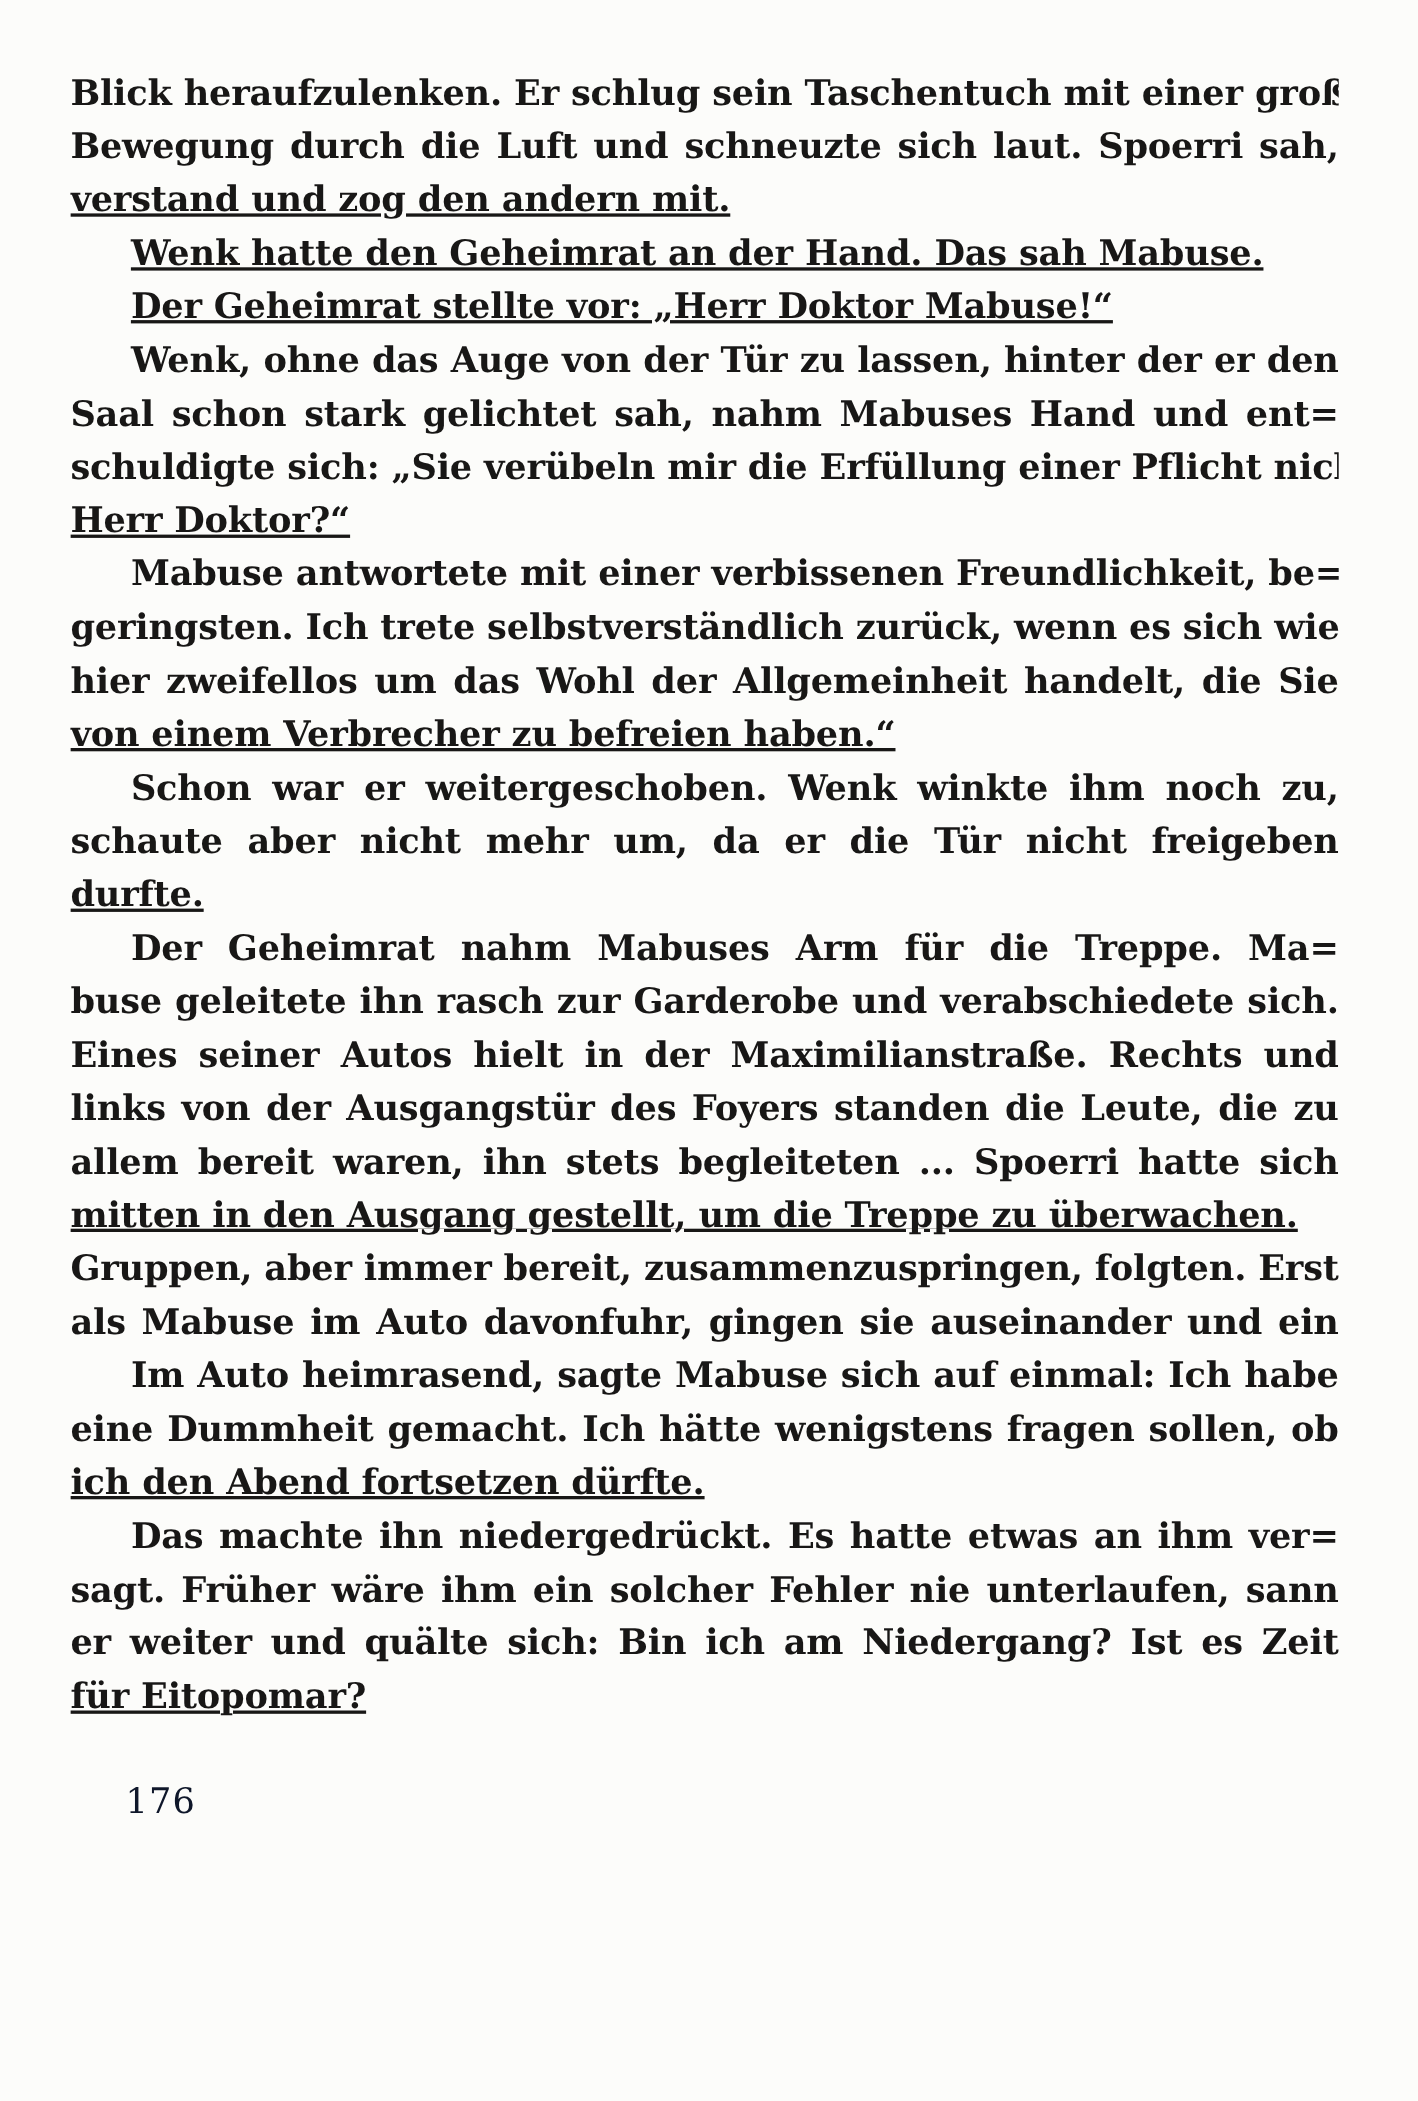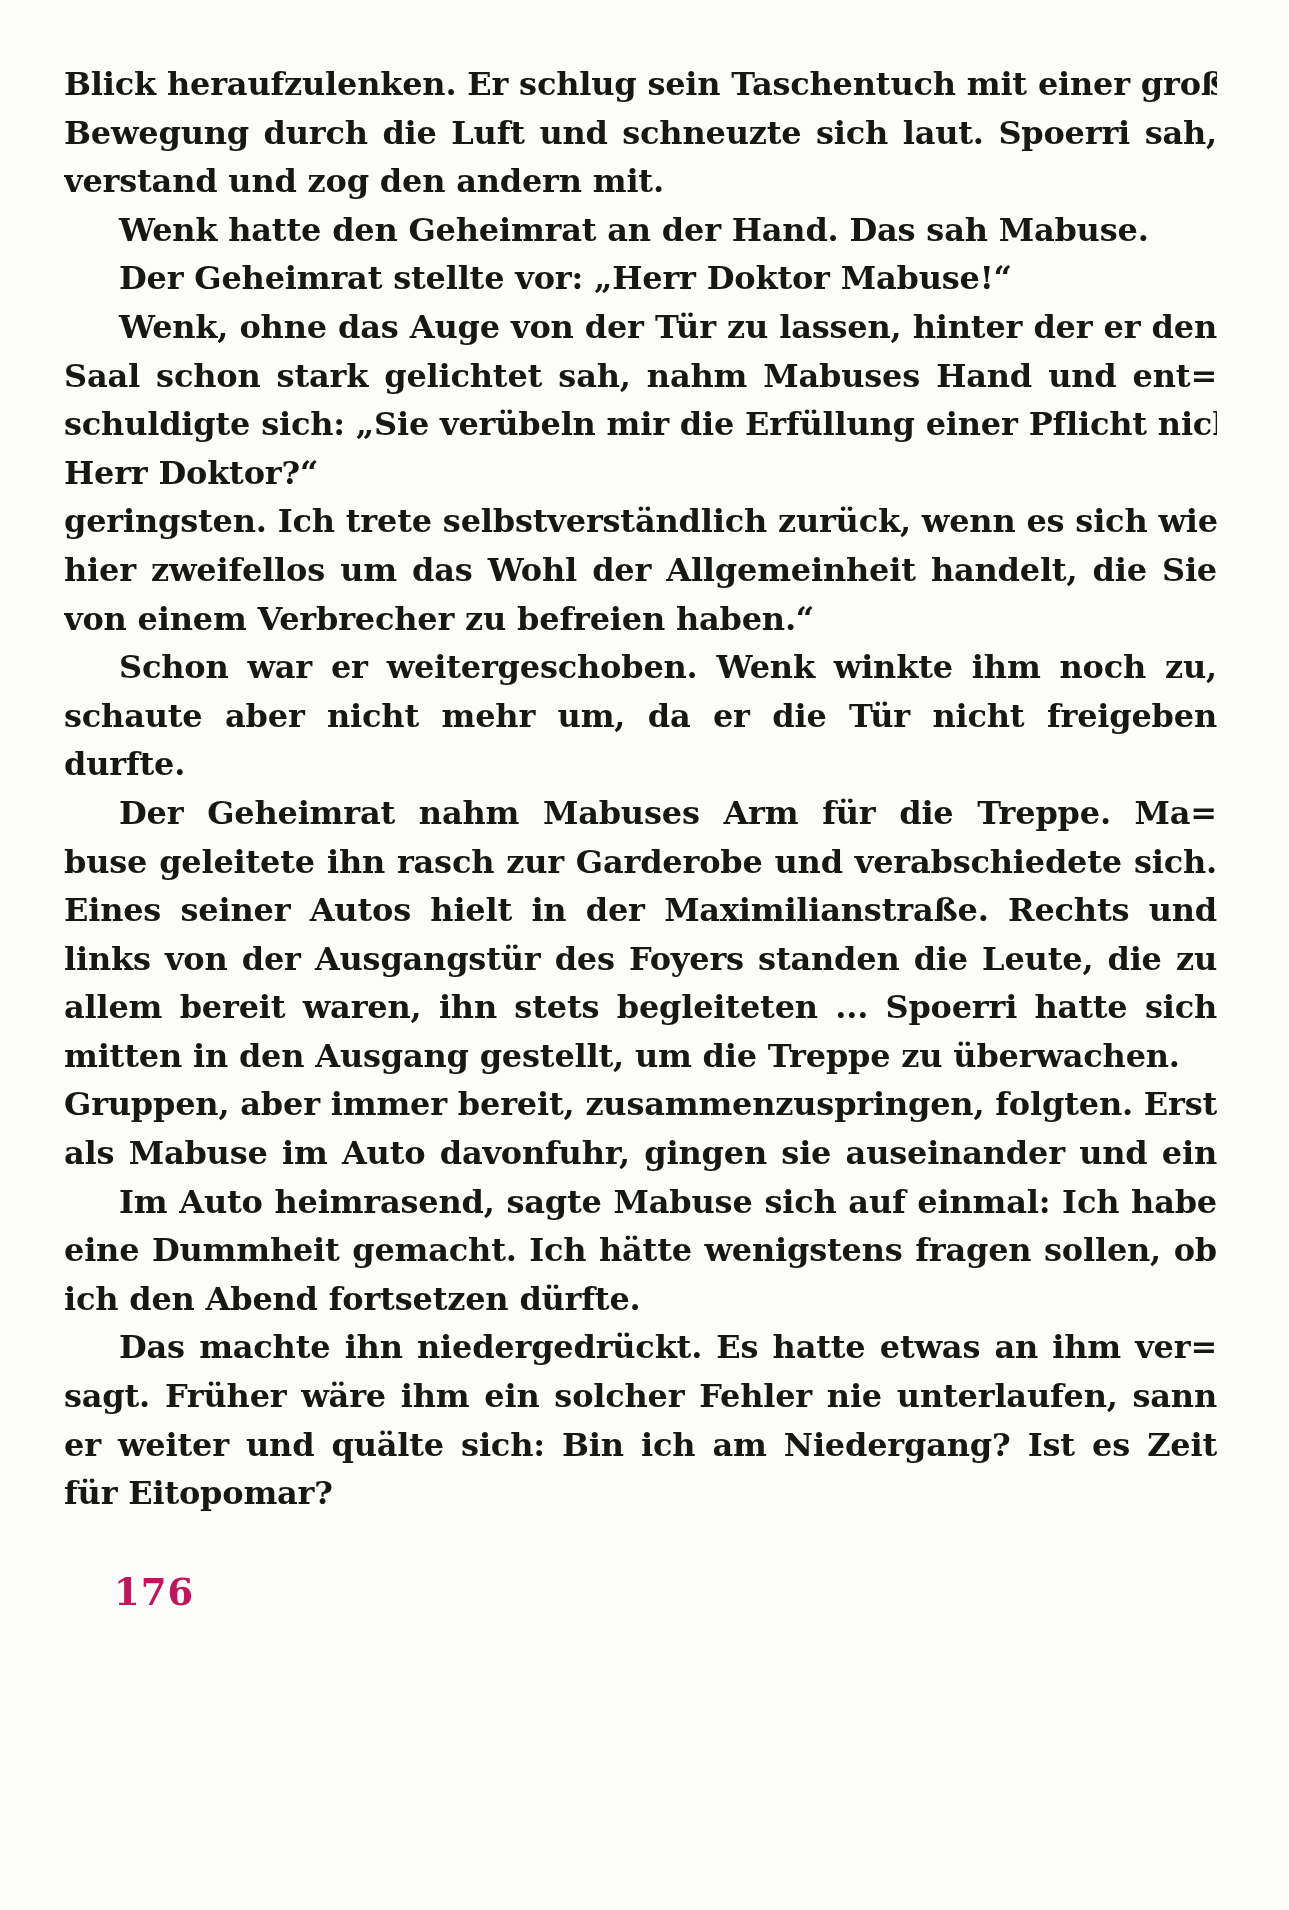"verstand und zog den andern" .line.last { text-decoration: none -> underline }
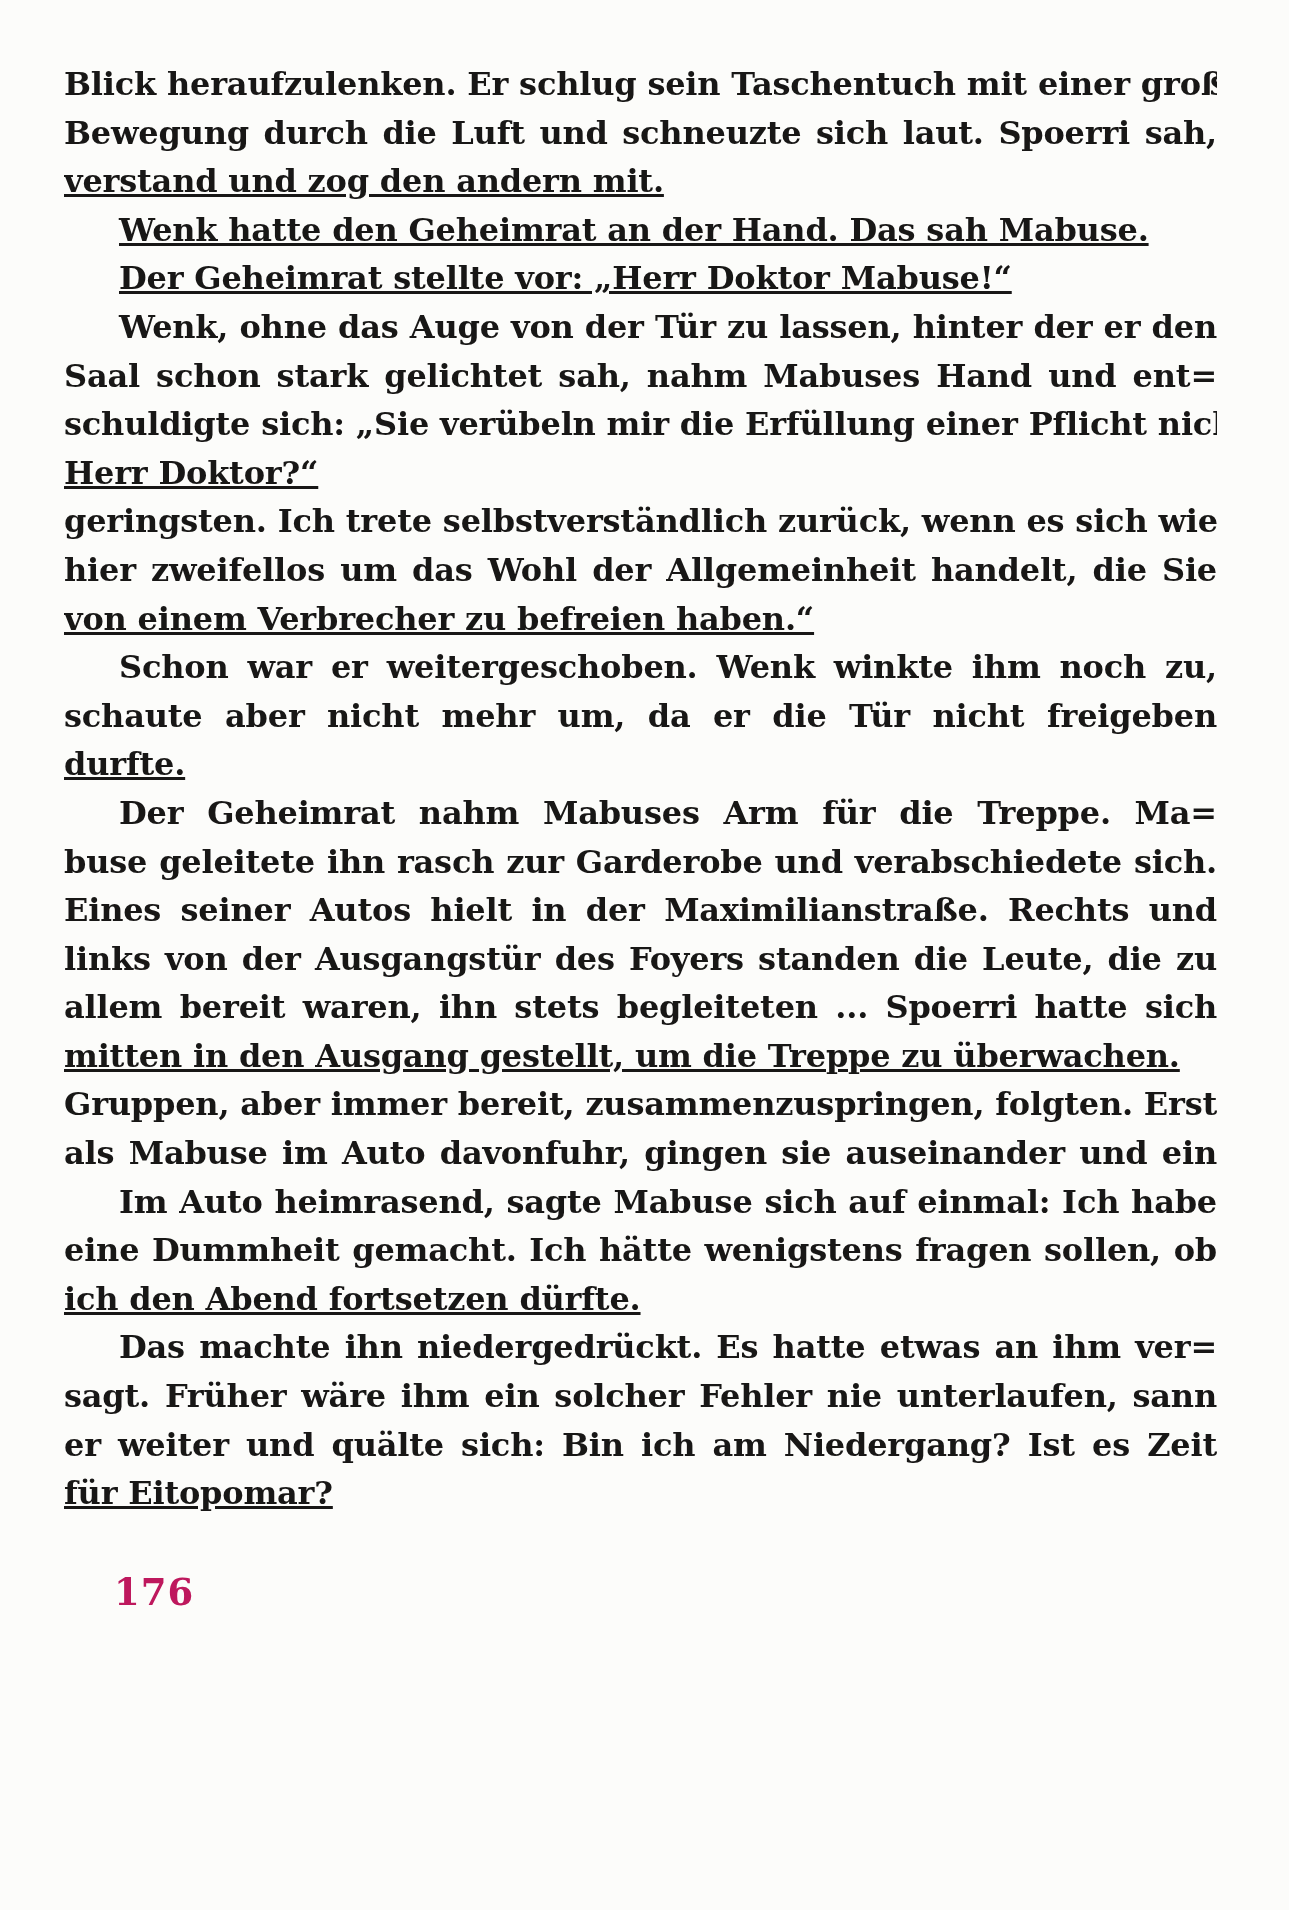"Mabuse antwortete mit einer verbissenen" div.line { html: none -> <div>Mabuse antwortete mit einer verbissenen Freundlichkeit, be=</div> }
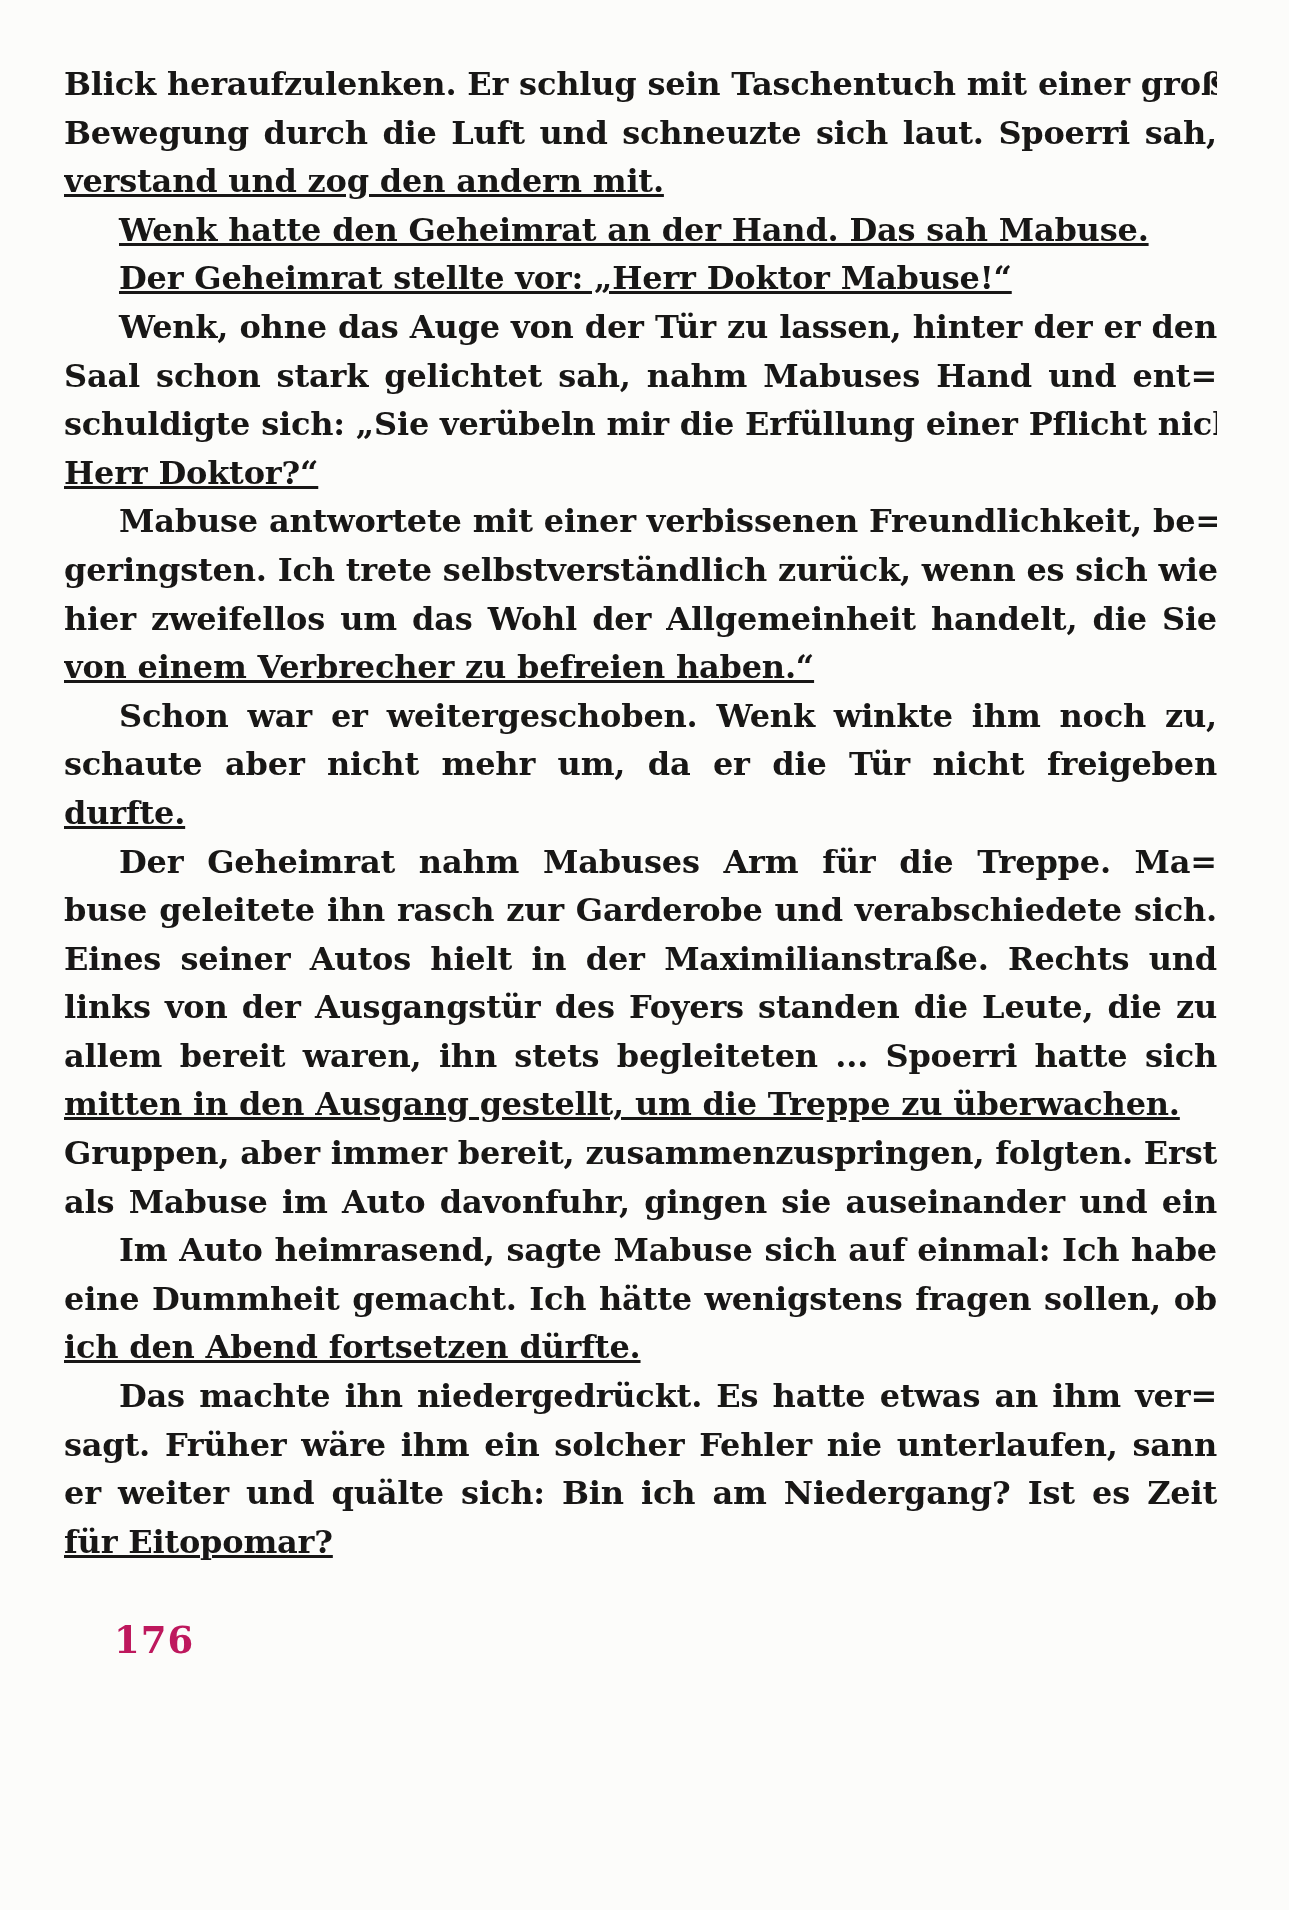"176" .page-number { color: #be185d -> #0f172a; font-size: 37px -> 32px; font-weight: 700 -> 400 }
